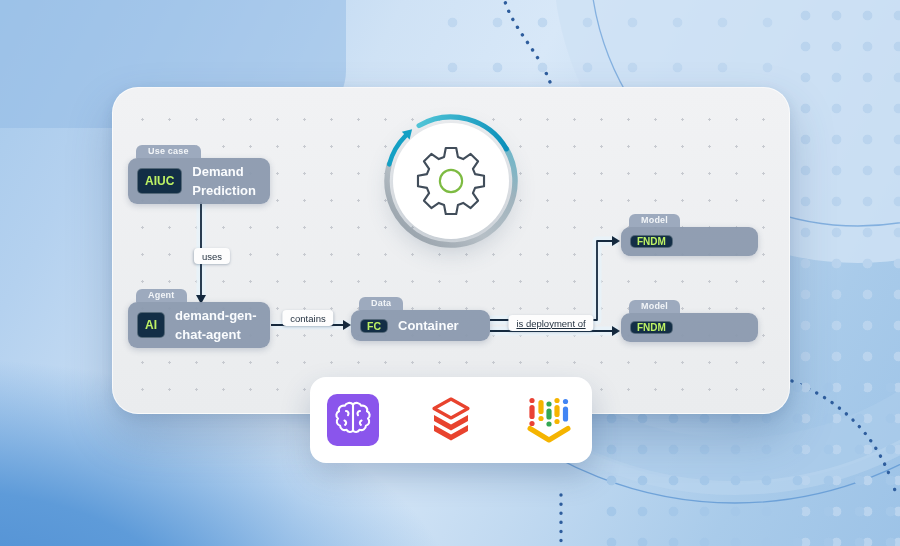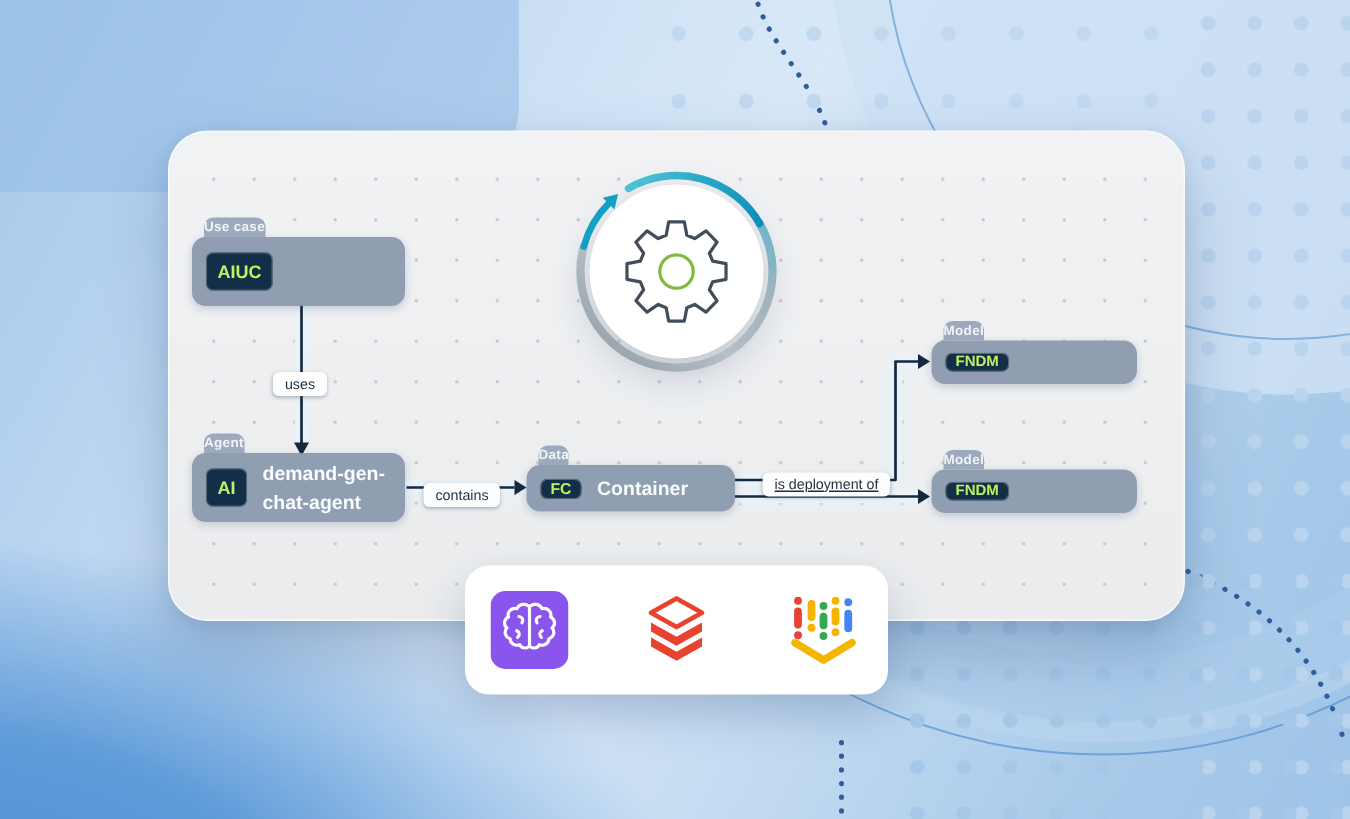"Use case" .node .tab { padding: 0 0 -> 0 12px }
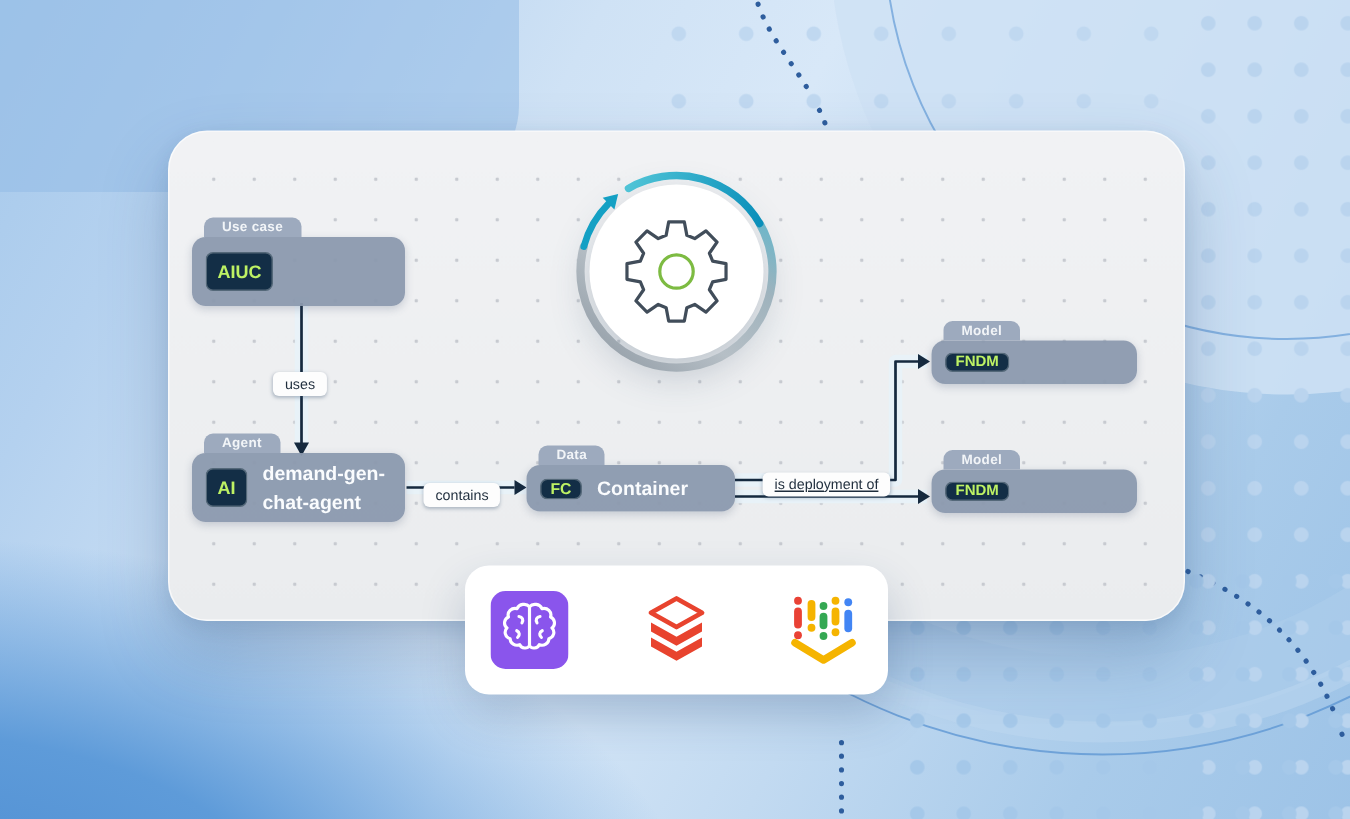"Demand" span.title { html: none -> <span><span>Demand</span><br><span>Prediction</span></span> }
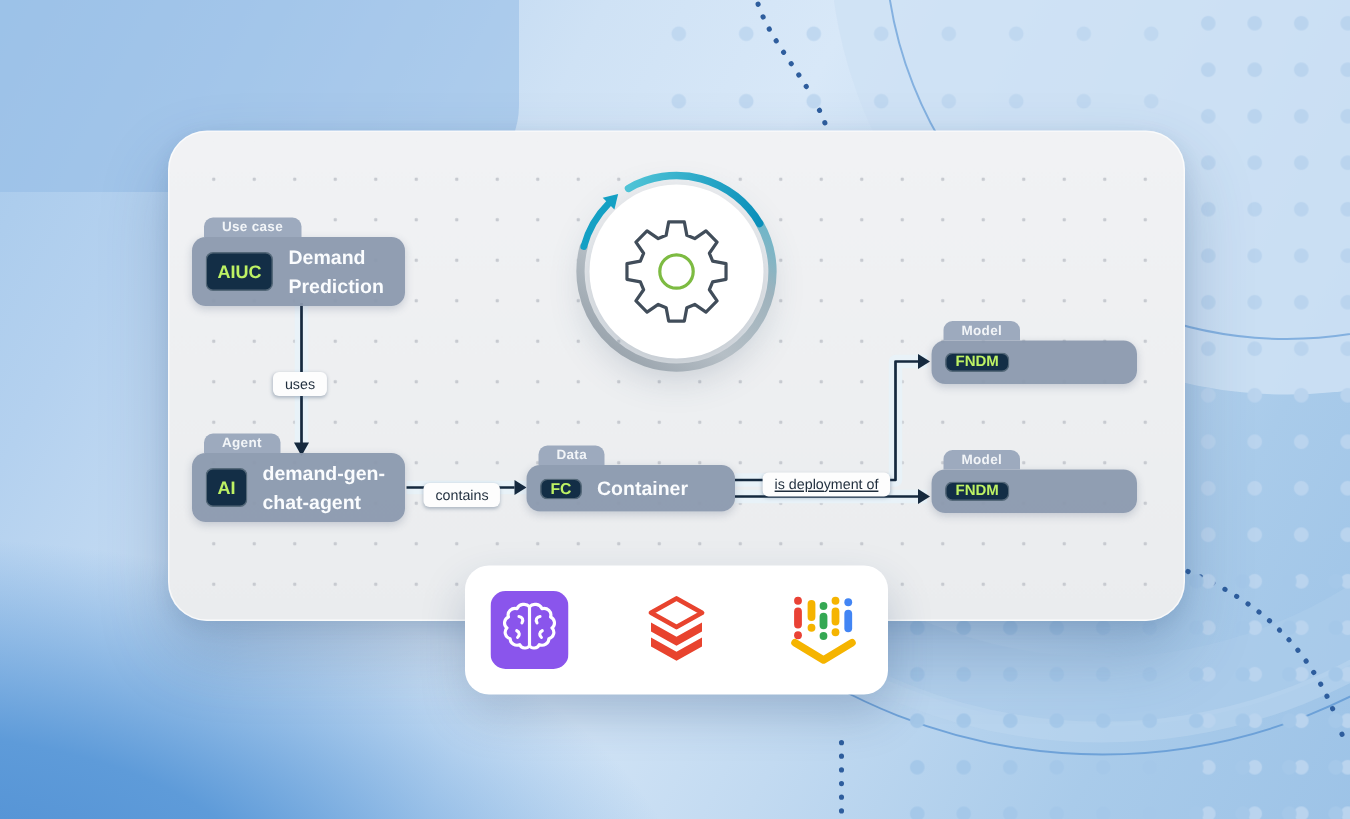"uses" div.edge-label { left: 200px -> 212px }
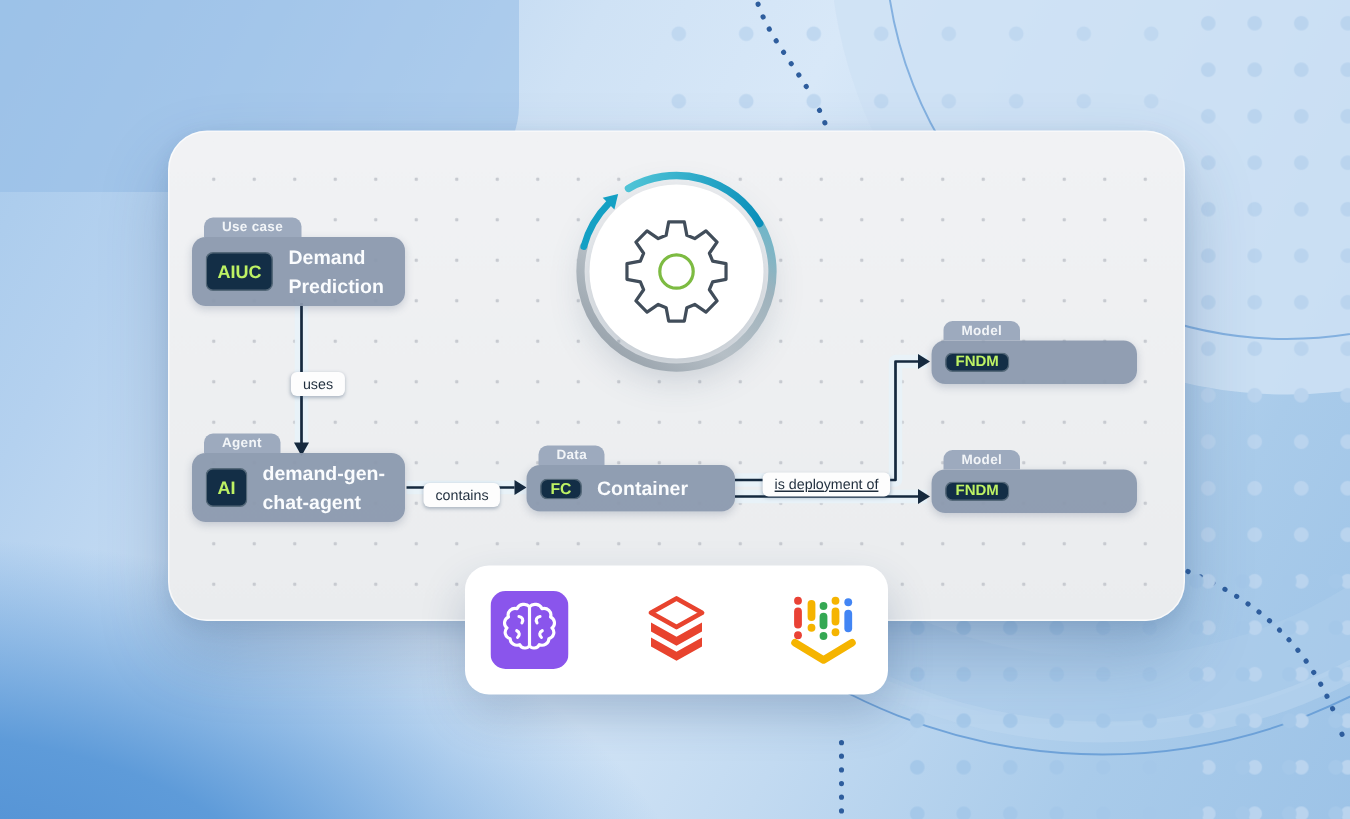"contains" div.edge-label { top: 330px -> 318px }
